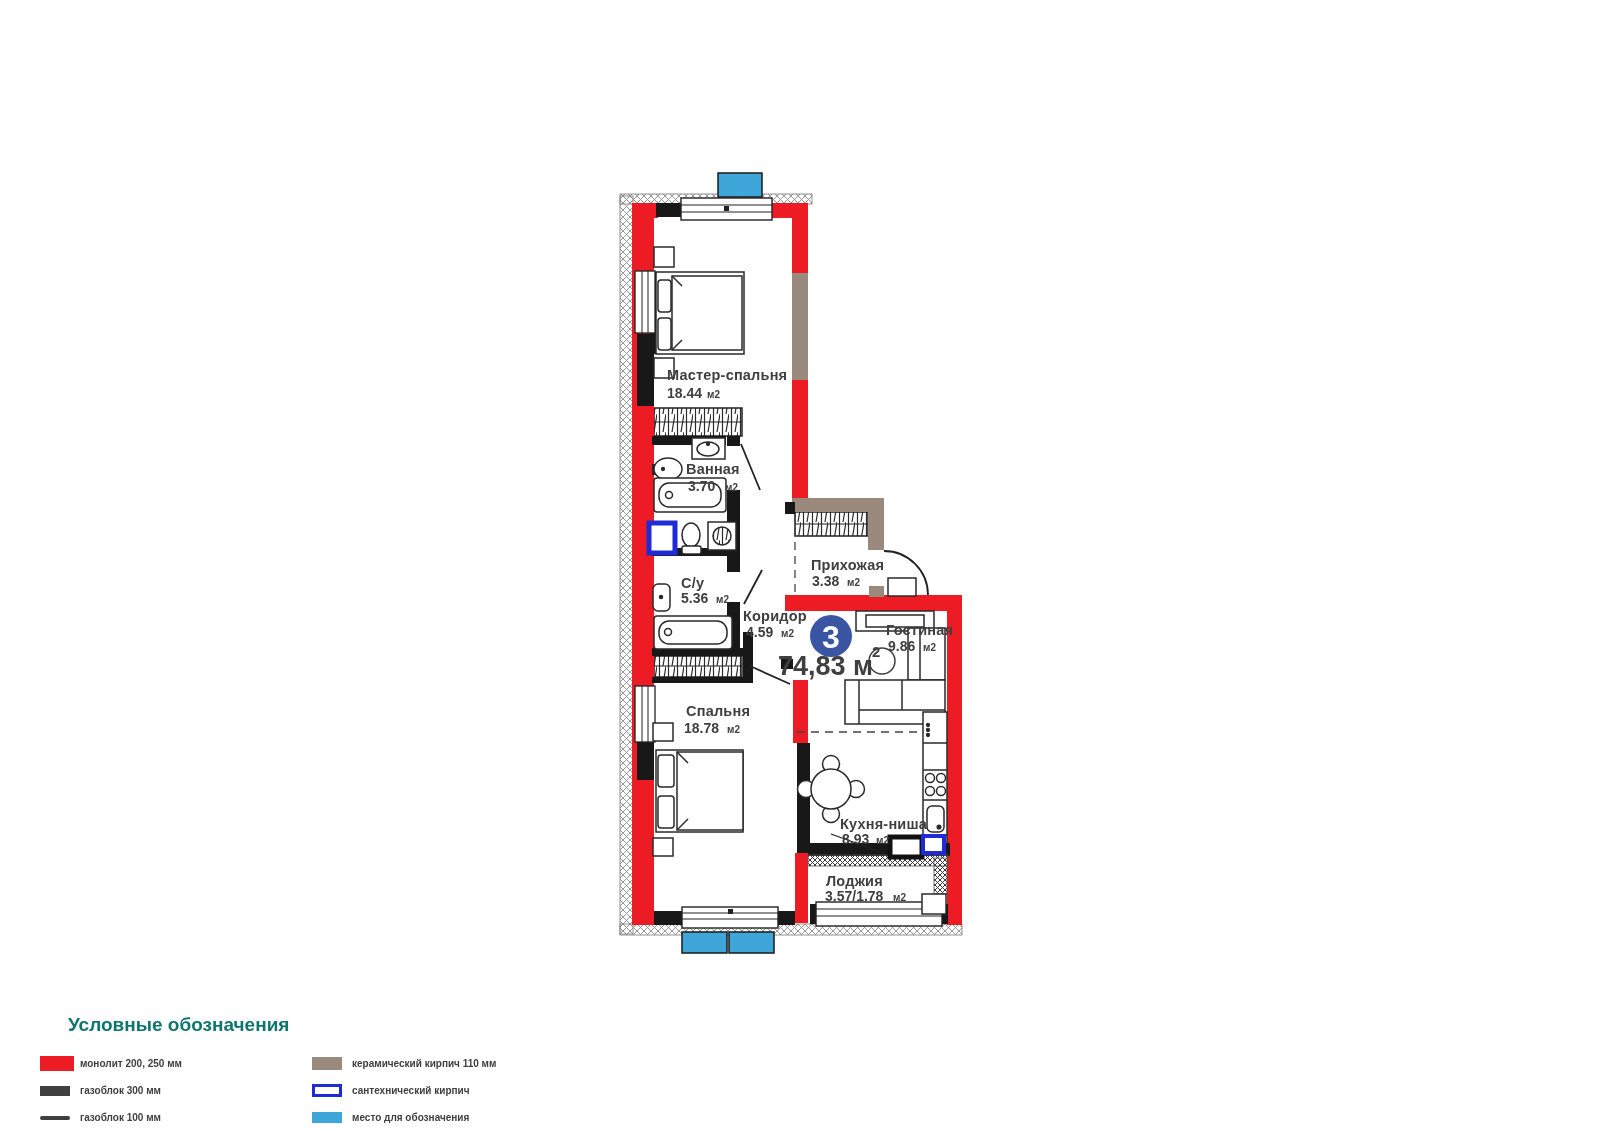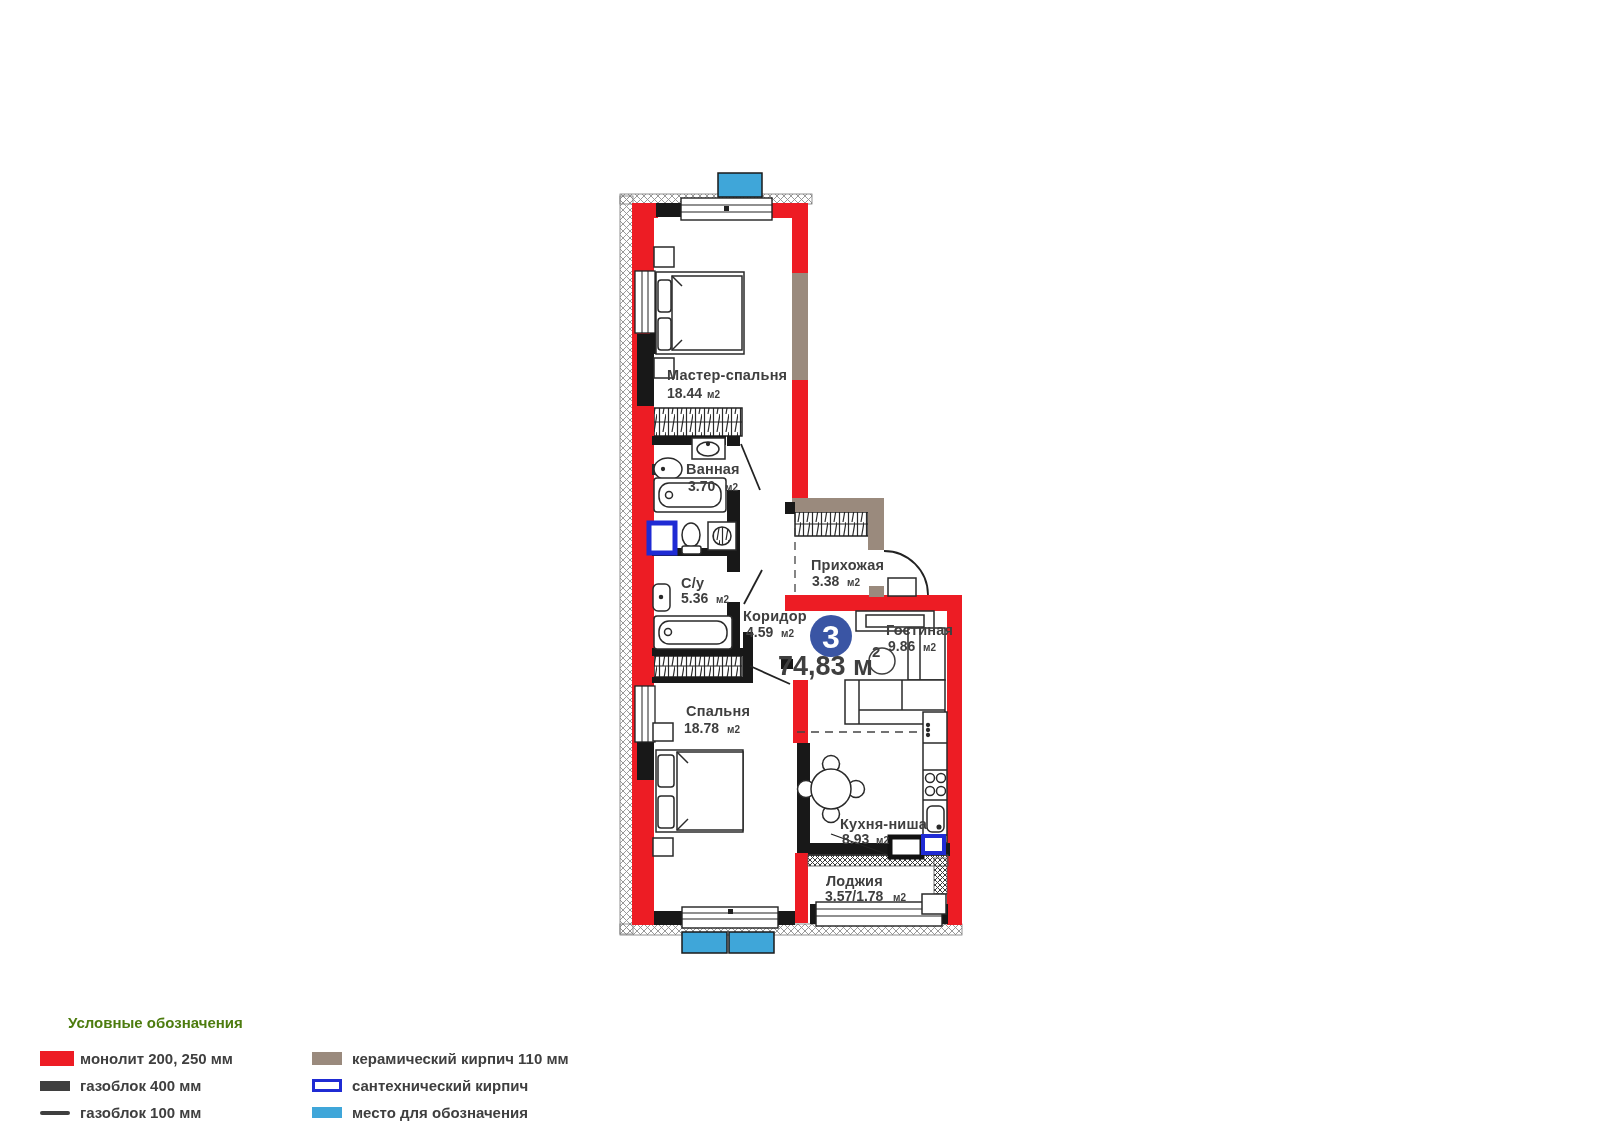"Условные обозначения" .legend-title { color: #4d7c0f -> #0f766e; font-size: 15px -> 19px }
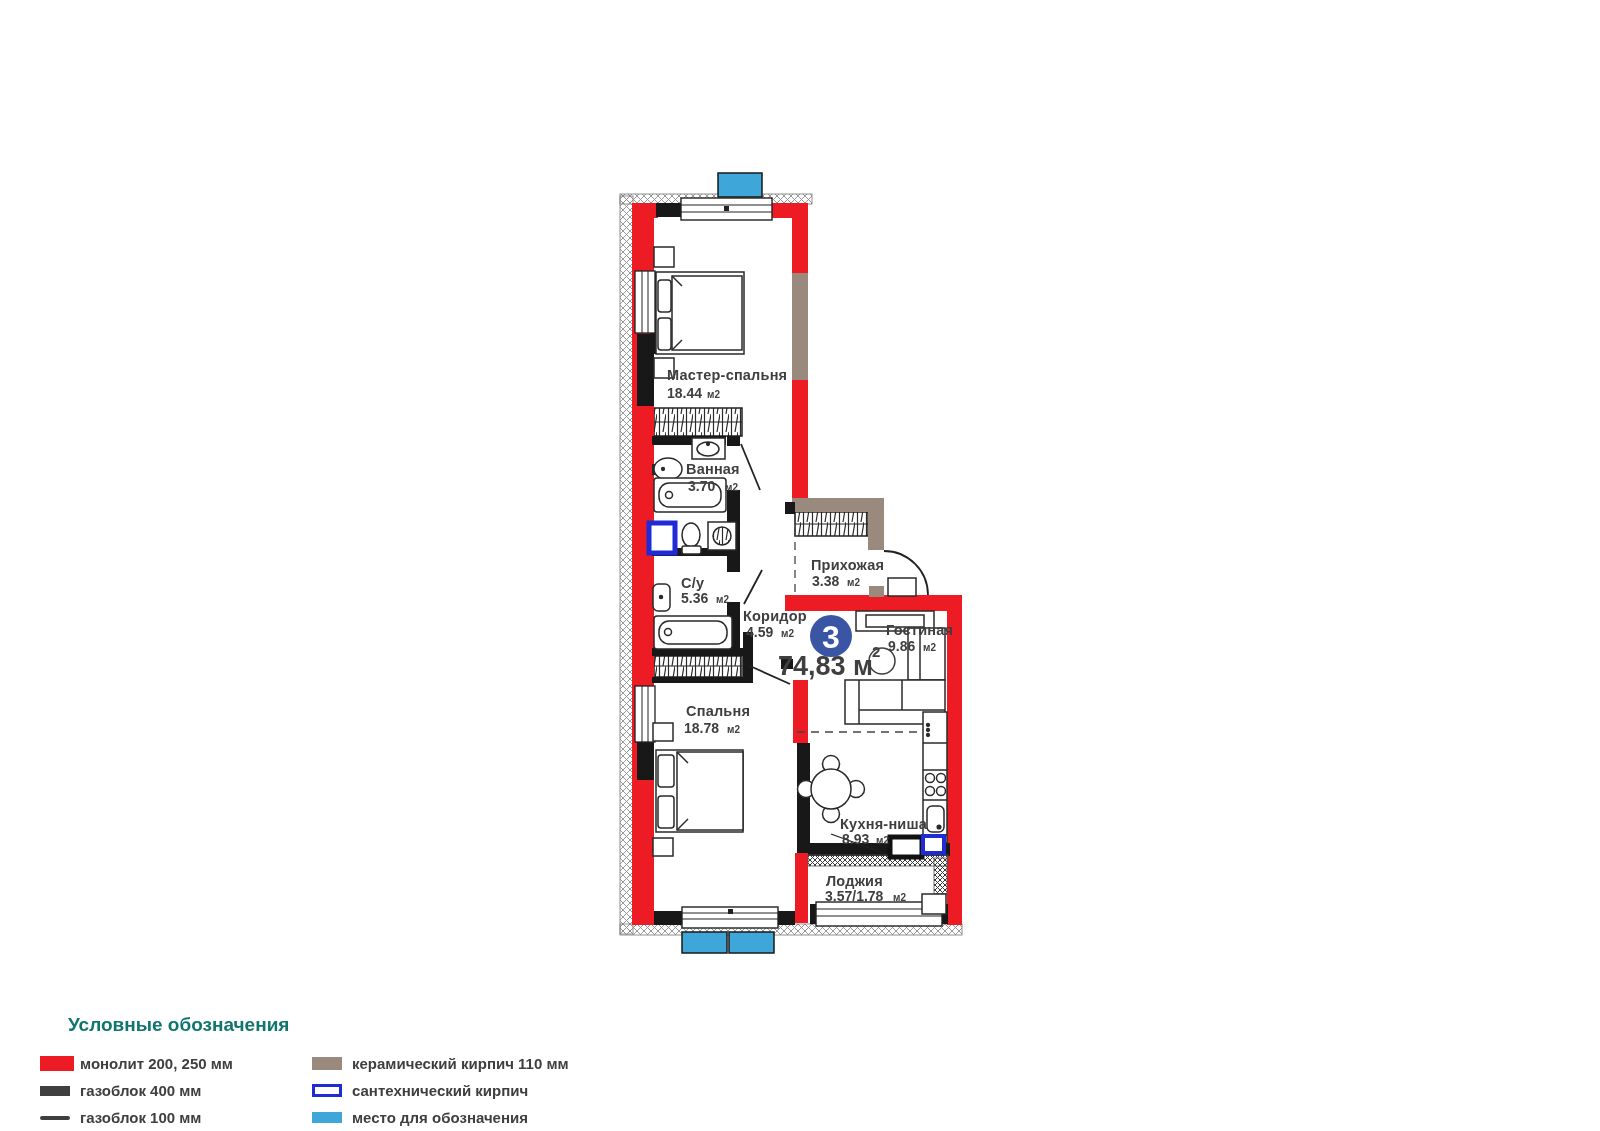"монолит 200, 250 мм" .legend-label { font-size: 15px -> 10px }
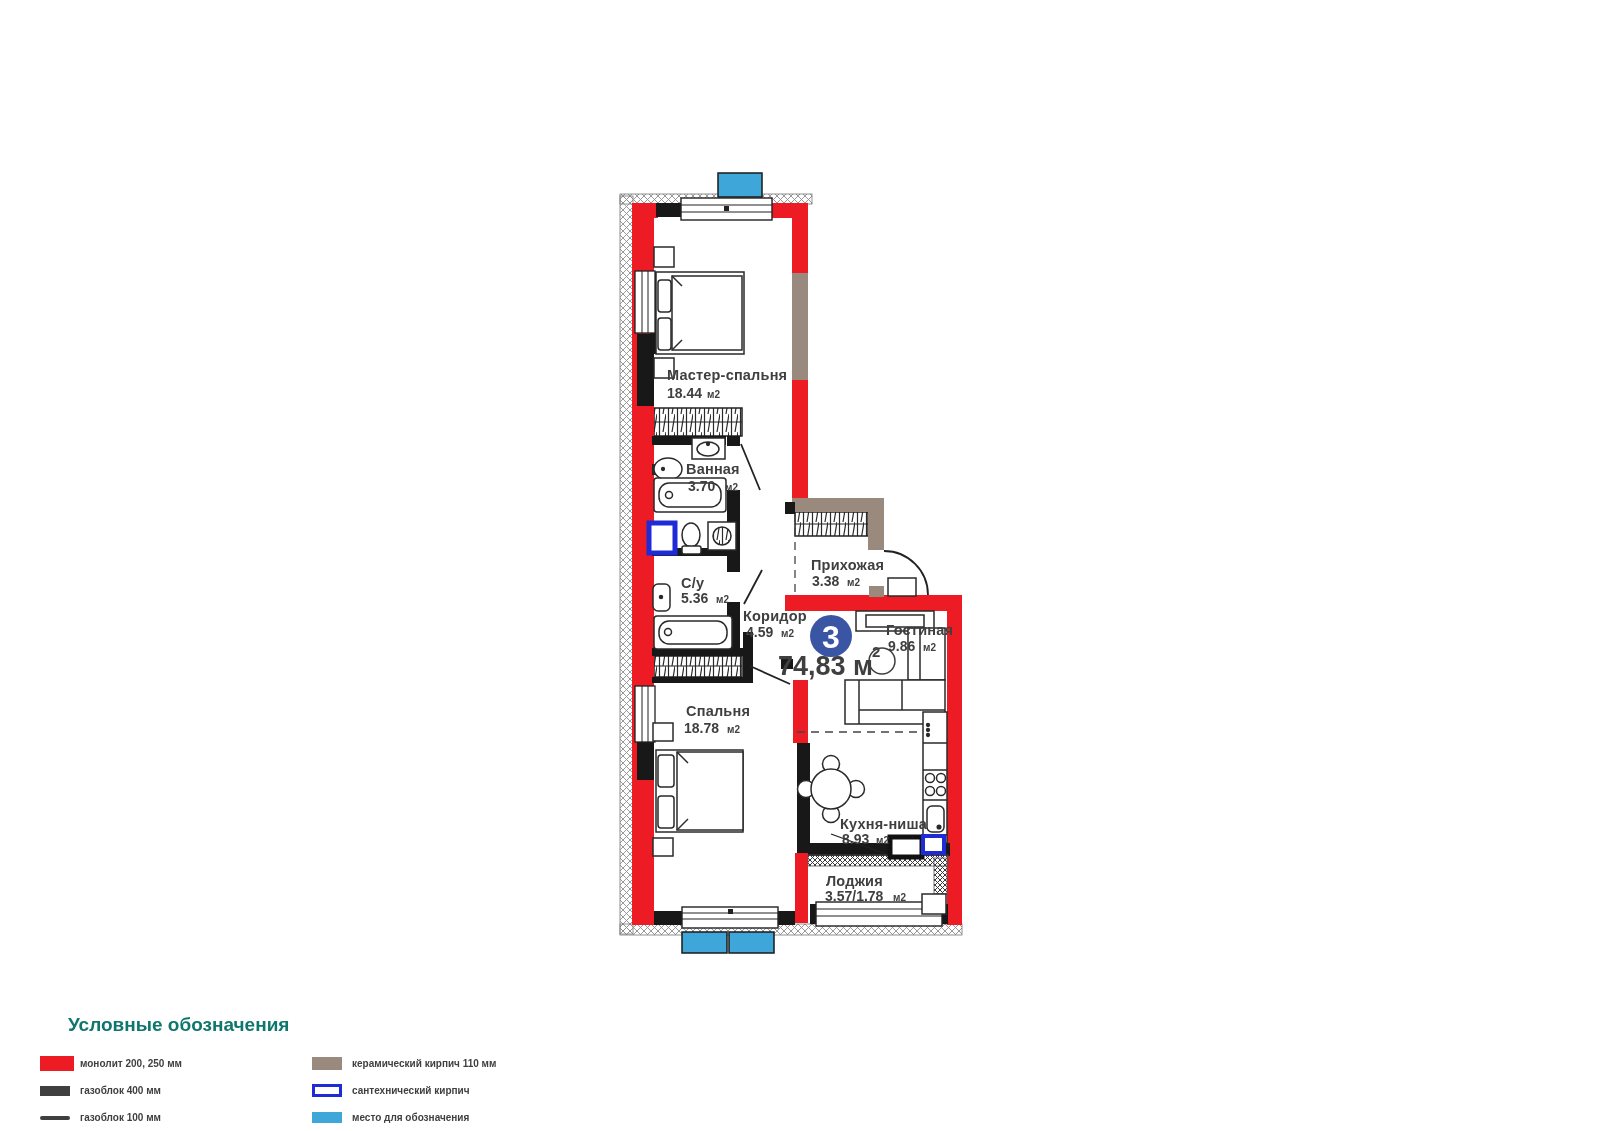"газоблок 400 мм" span.legend-label { text: 400 -> 300 }
